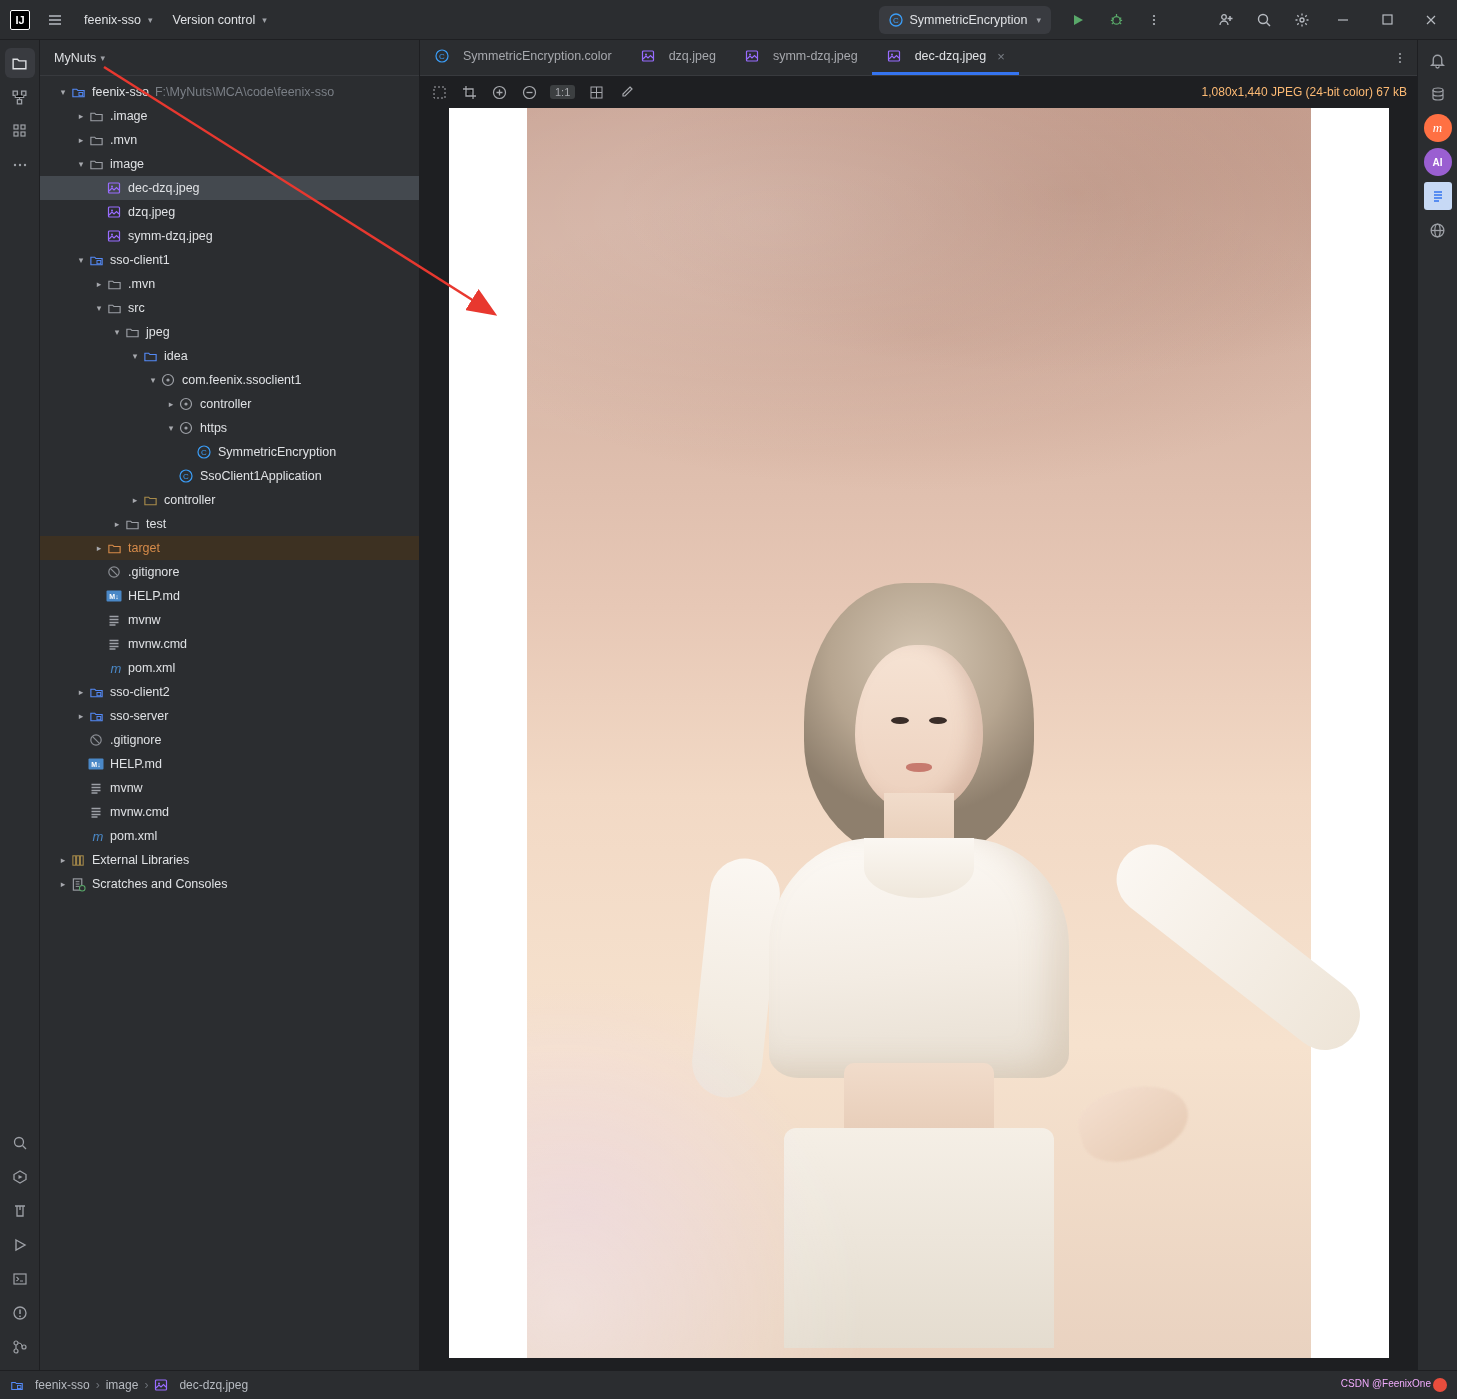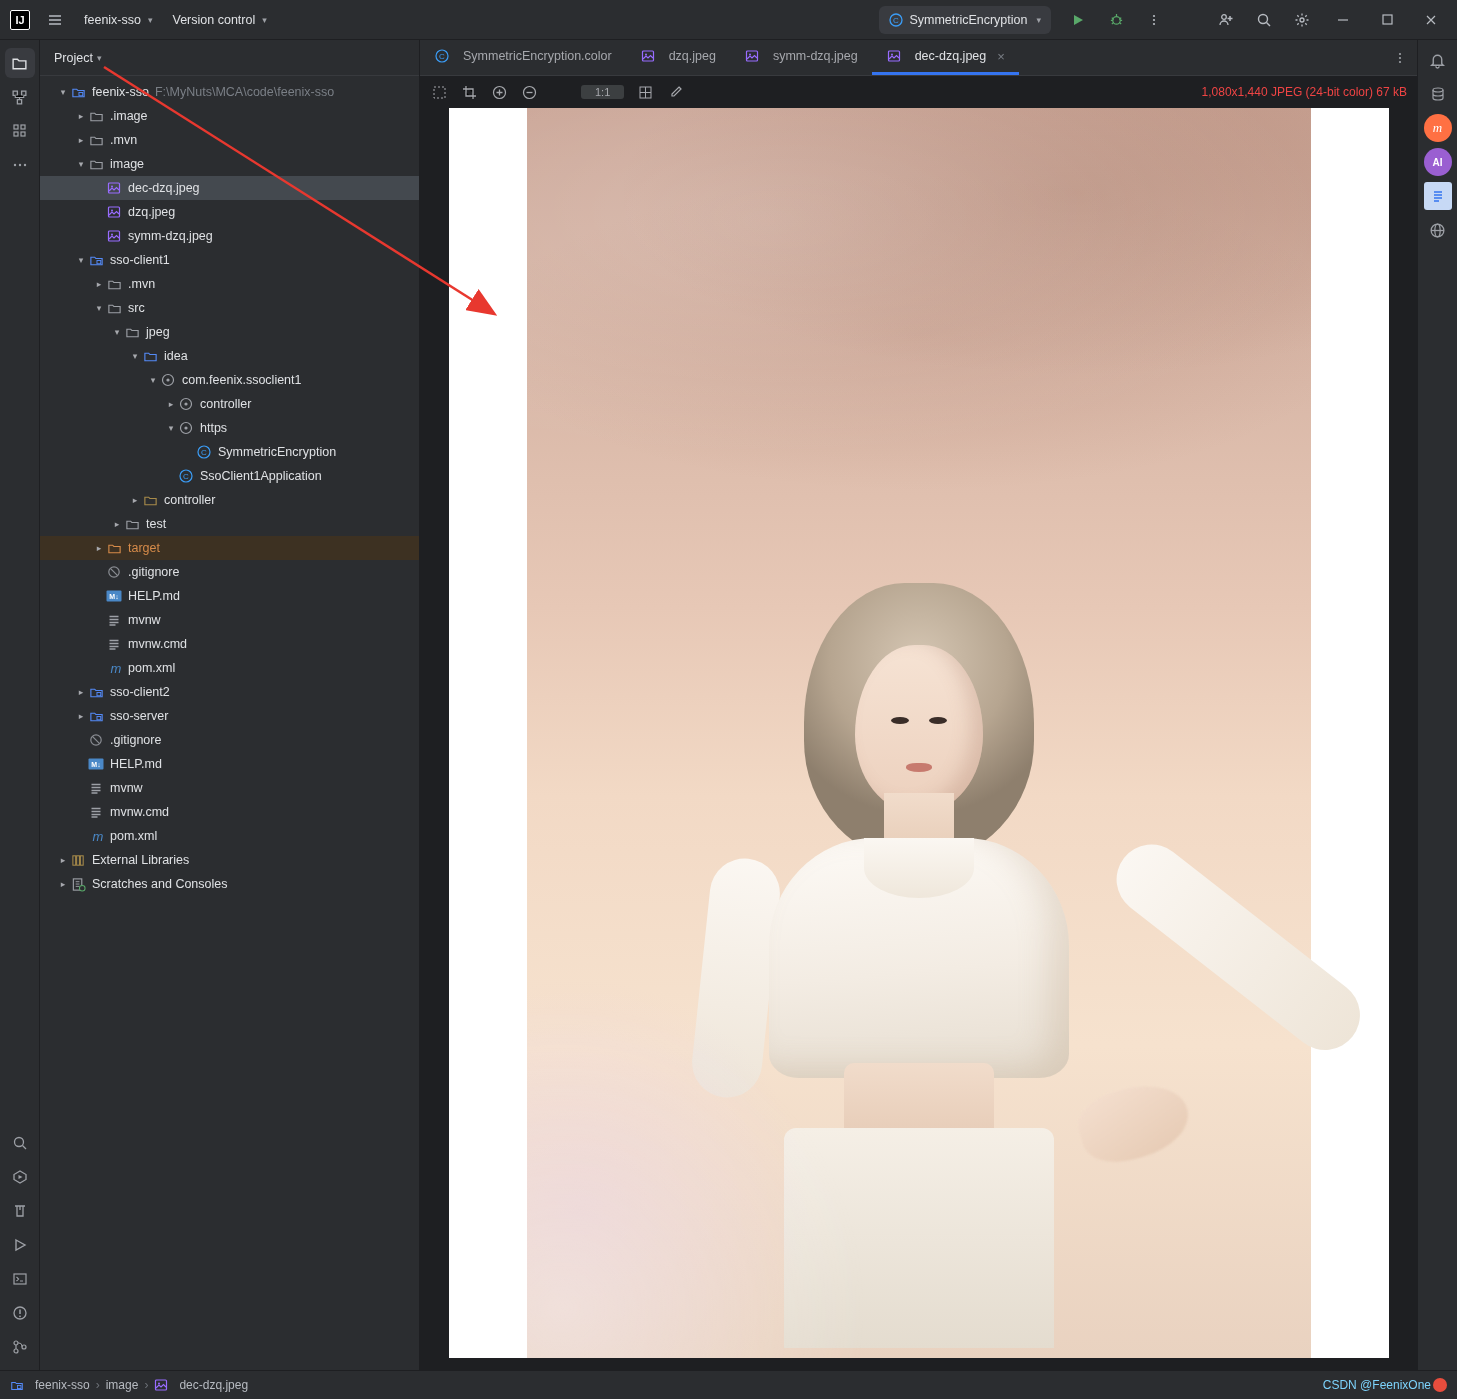"Project" span { text: Project -> MyNuts }
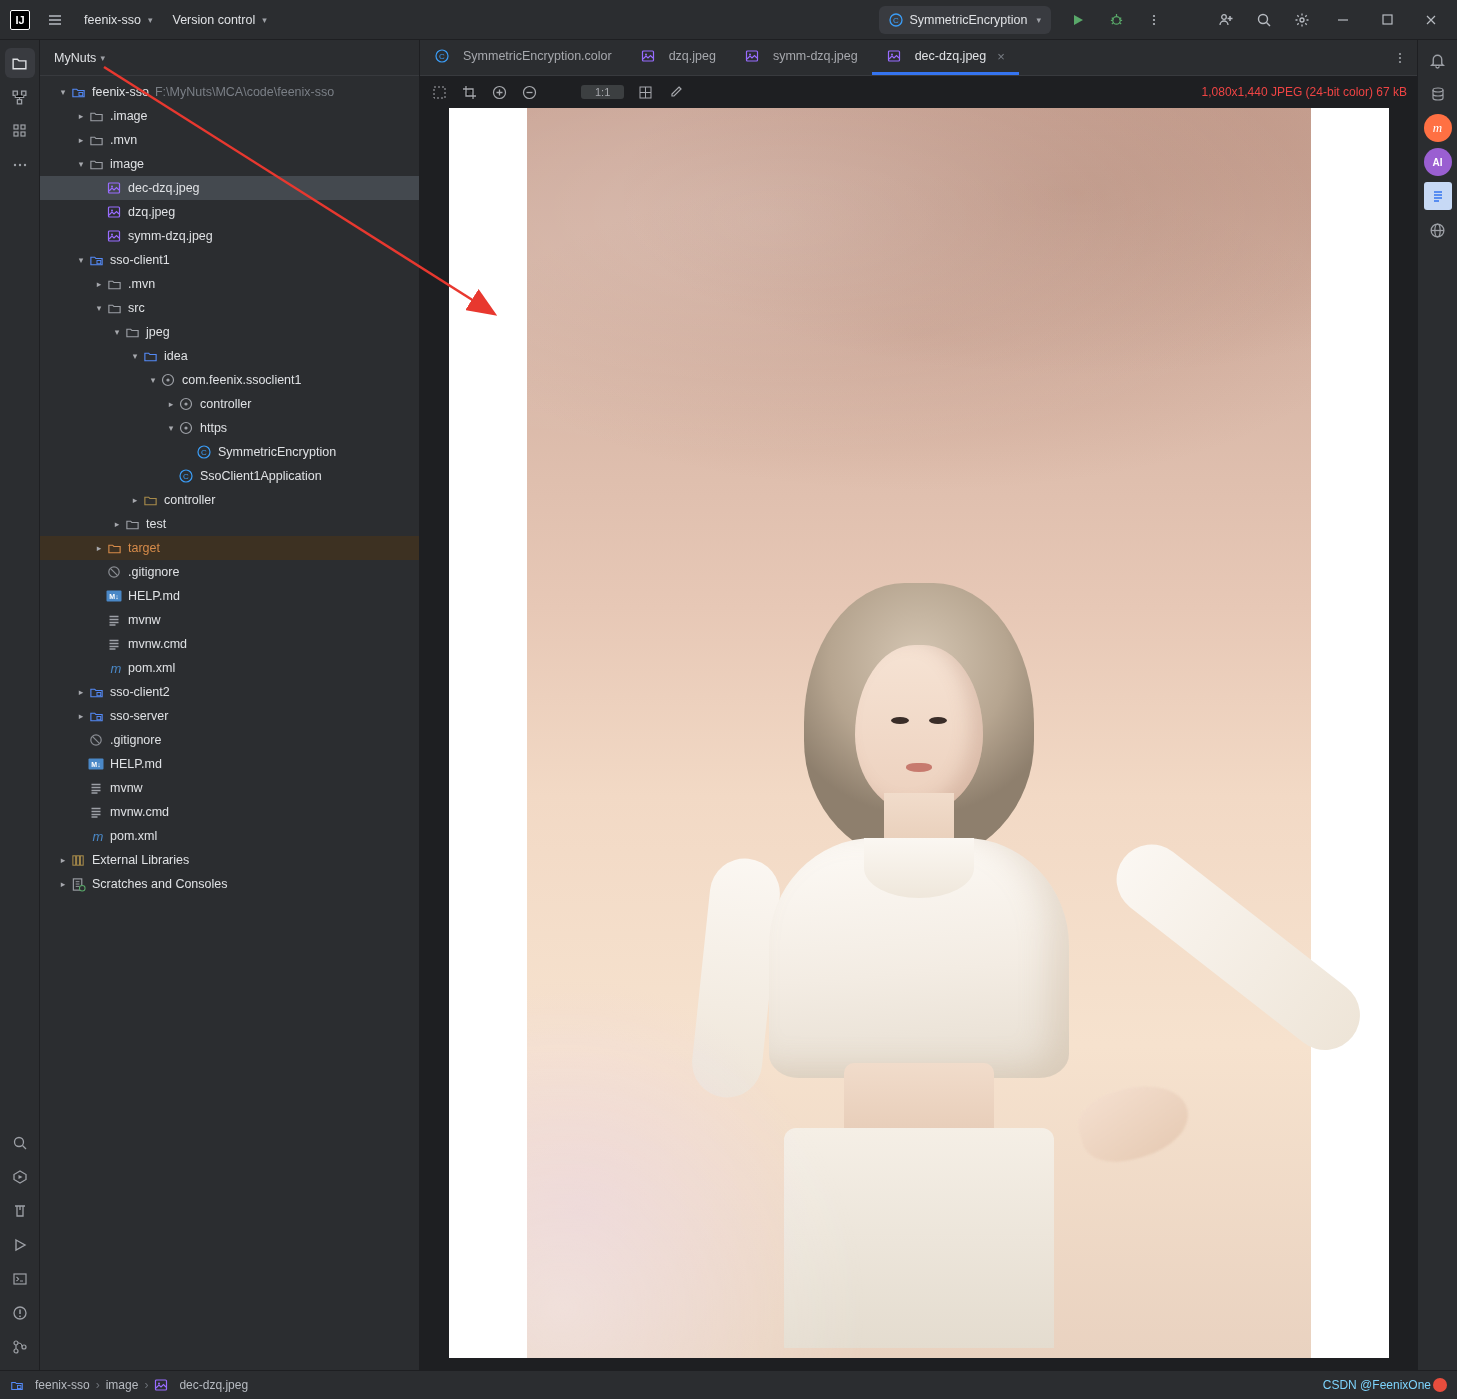"1:1" .aspect { margin-left: 31px -> none; padding: 1px 14px -> 1px 5px }
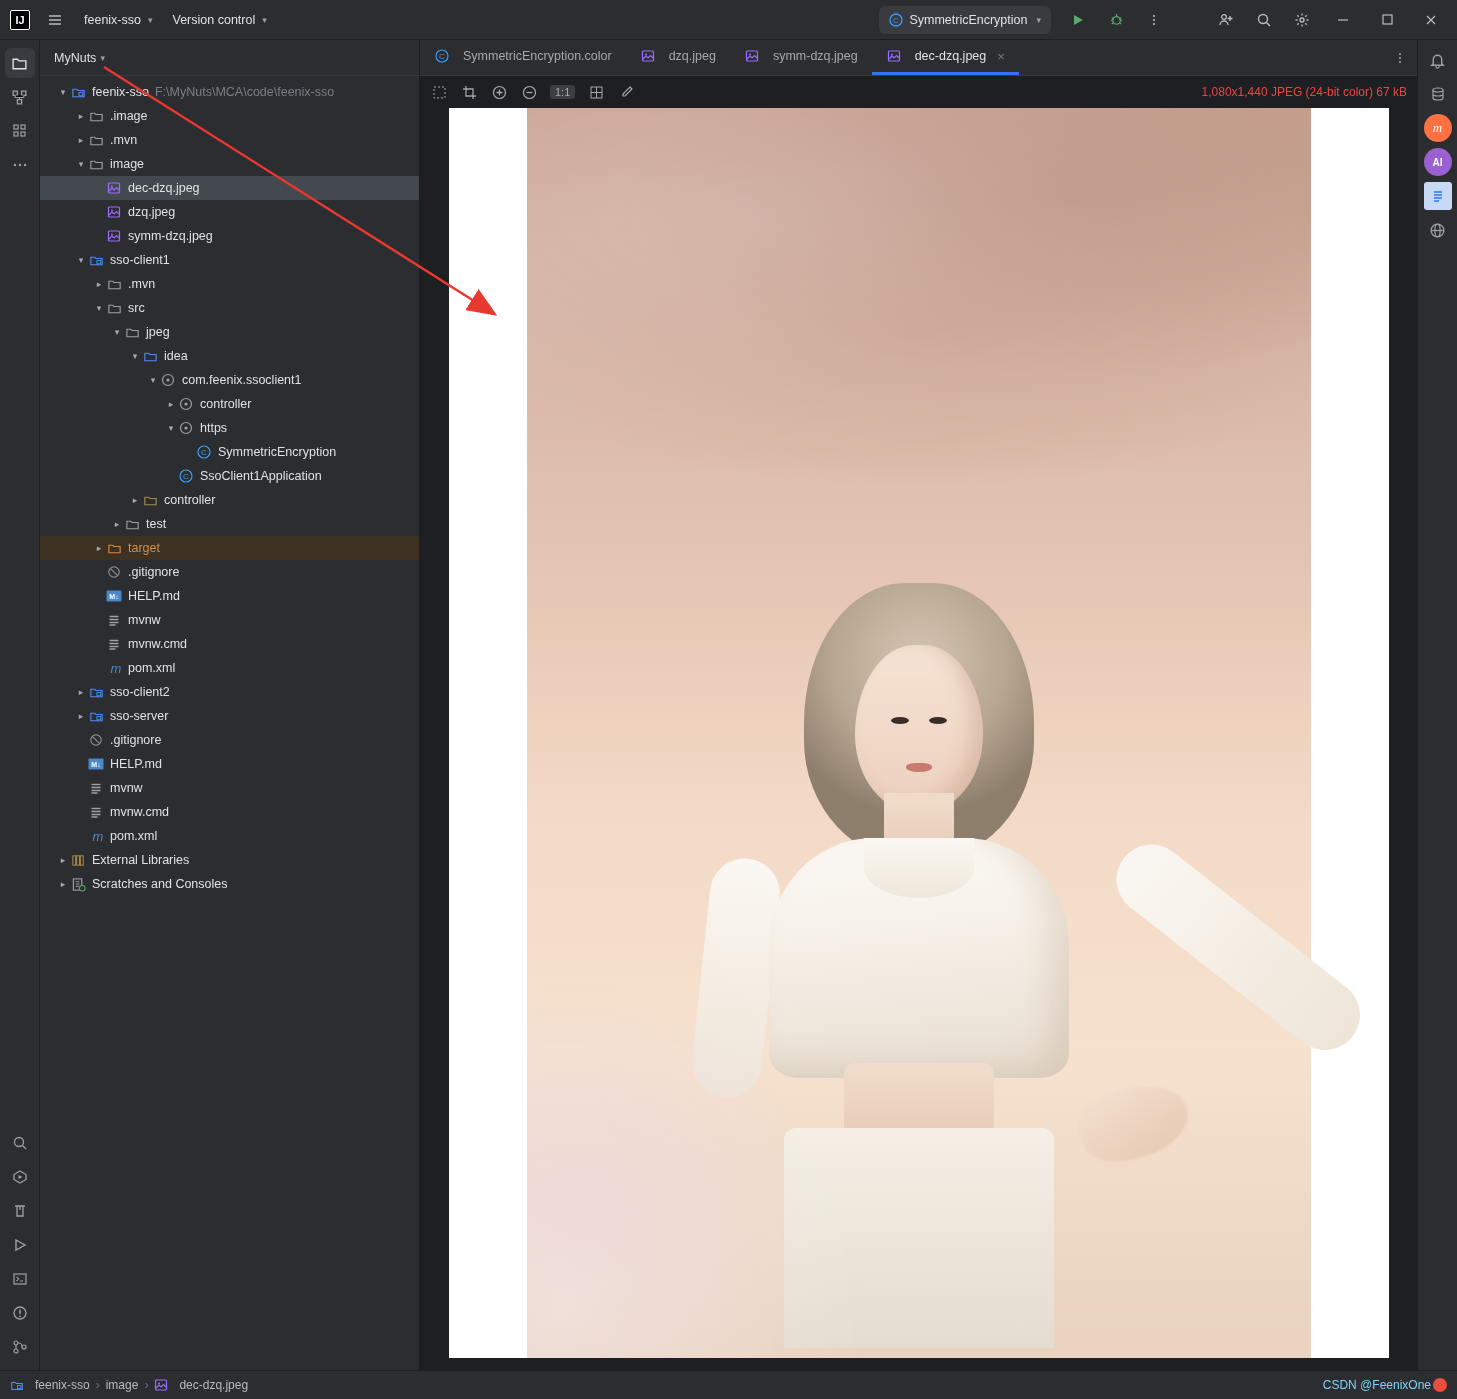"1,080x1,440 JPEG (24-bit color) 67" .img-toolbar .info { color: #ef4444 -> #fdba74 }
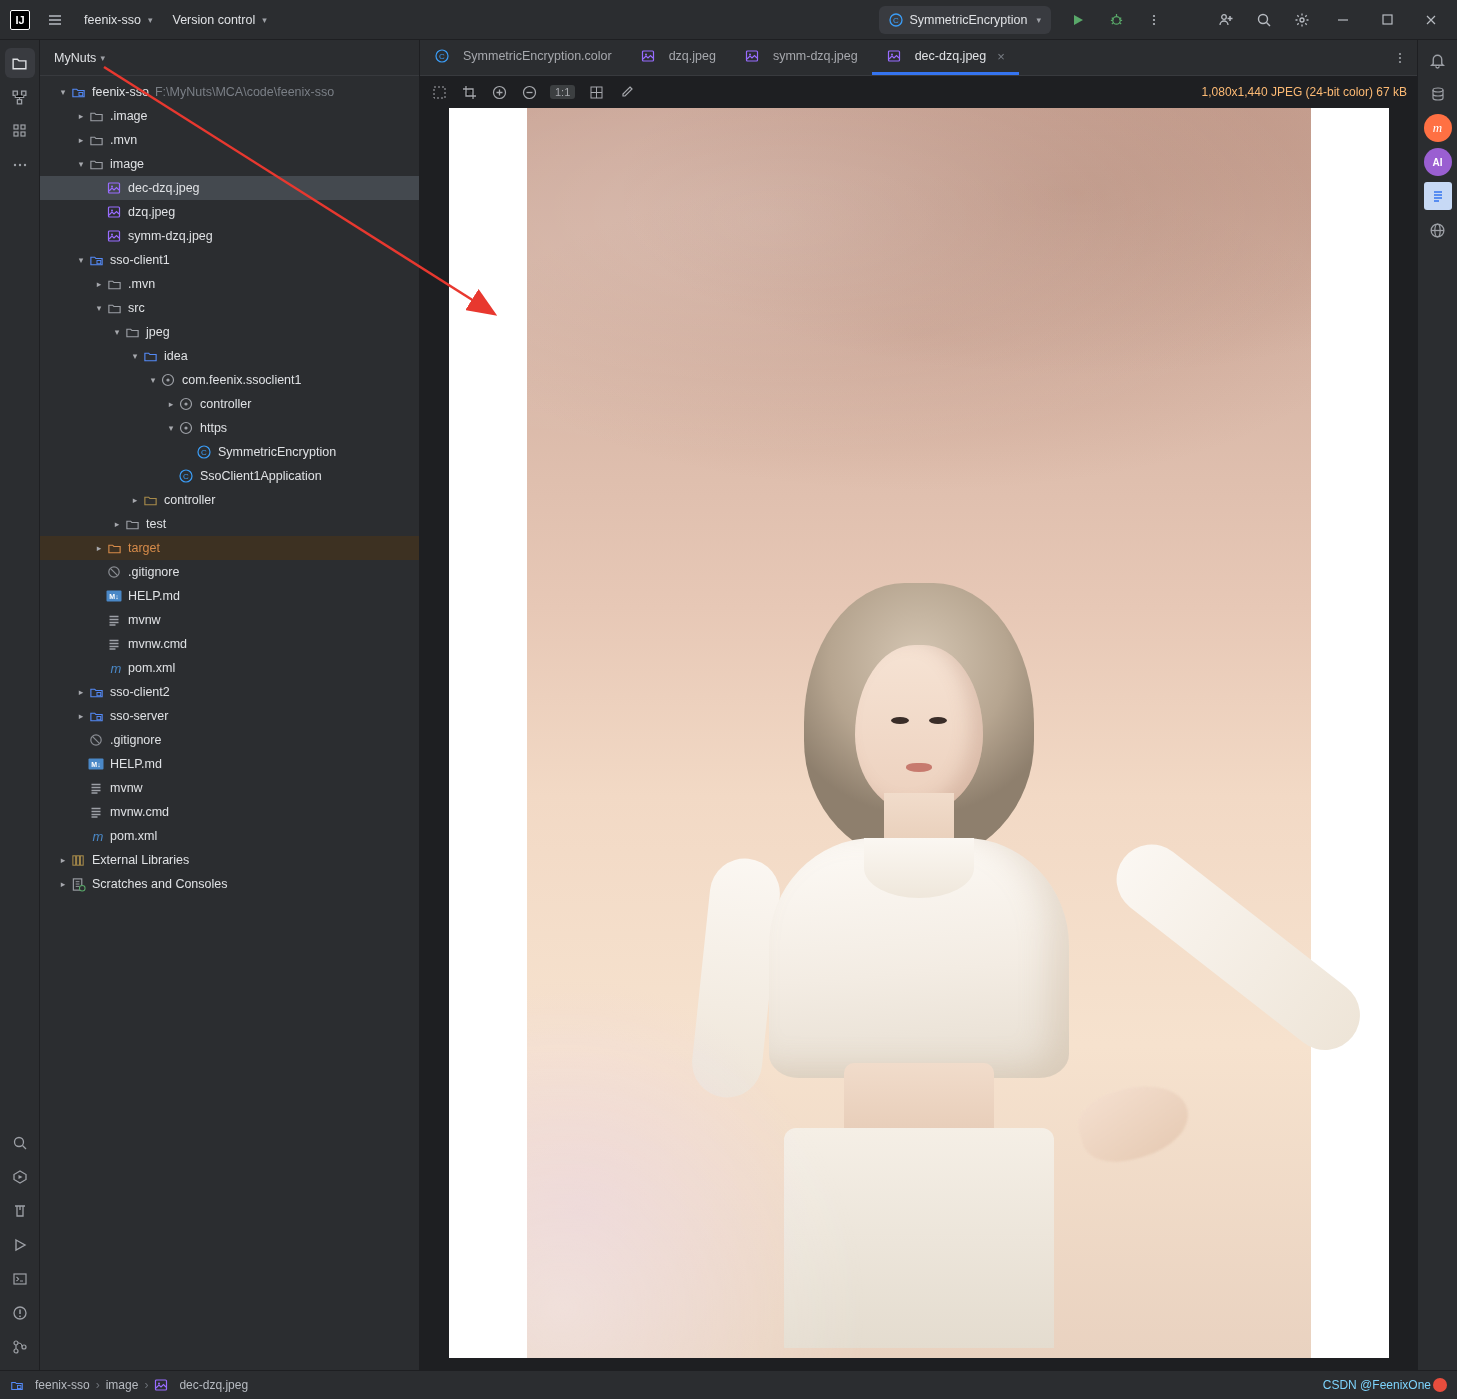"CSDN @FeenixOne" .watermark { color: #7dd3fc -> #f0abfc; font-size: 12px -> 10px }
